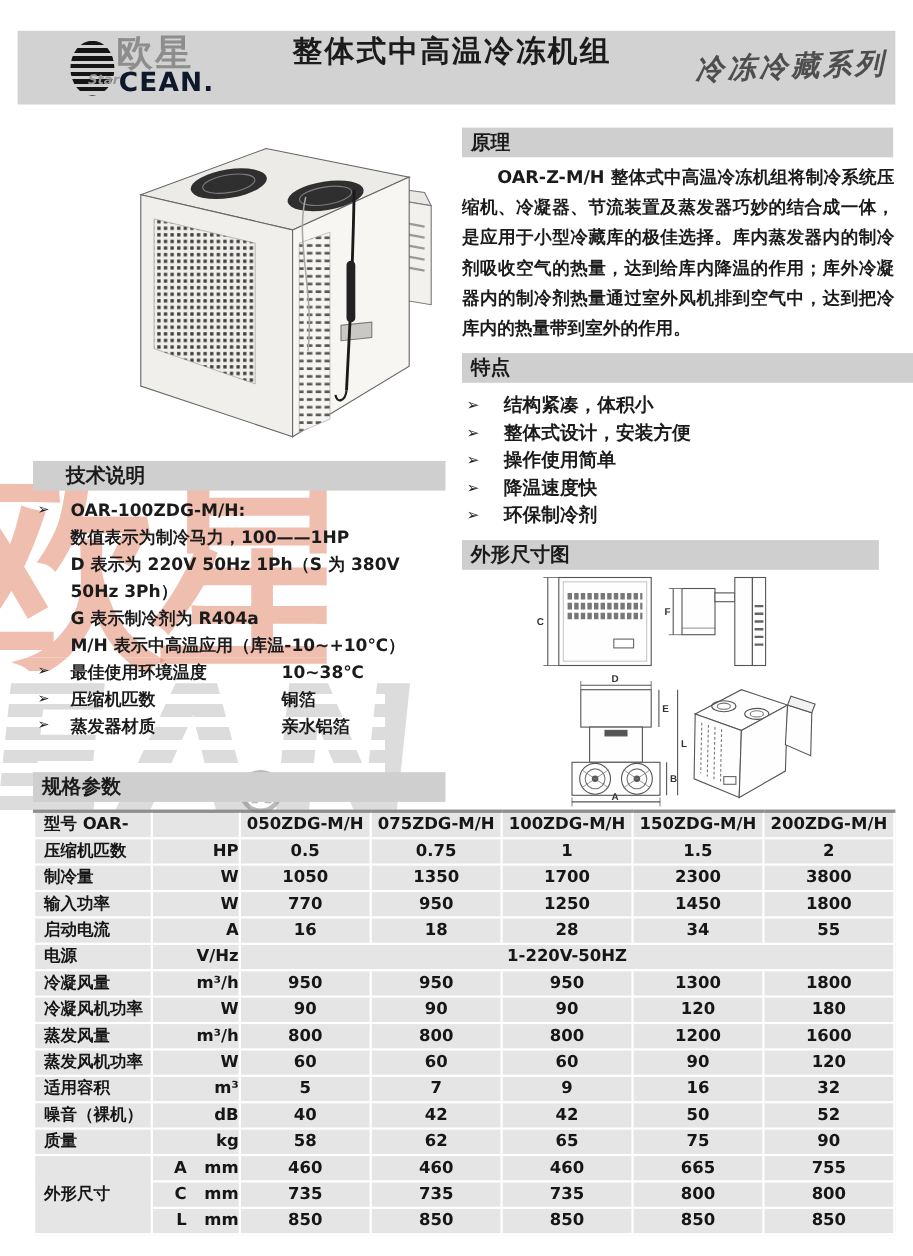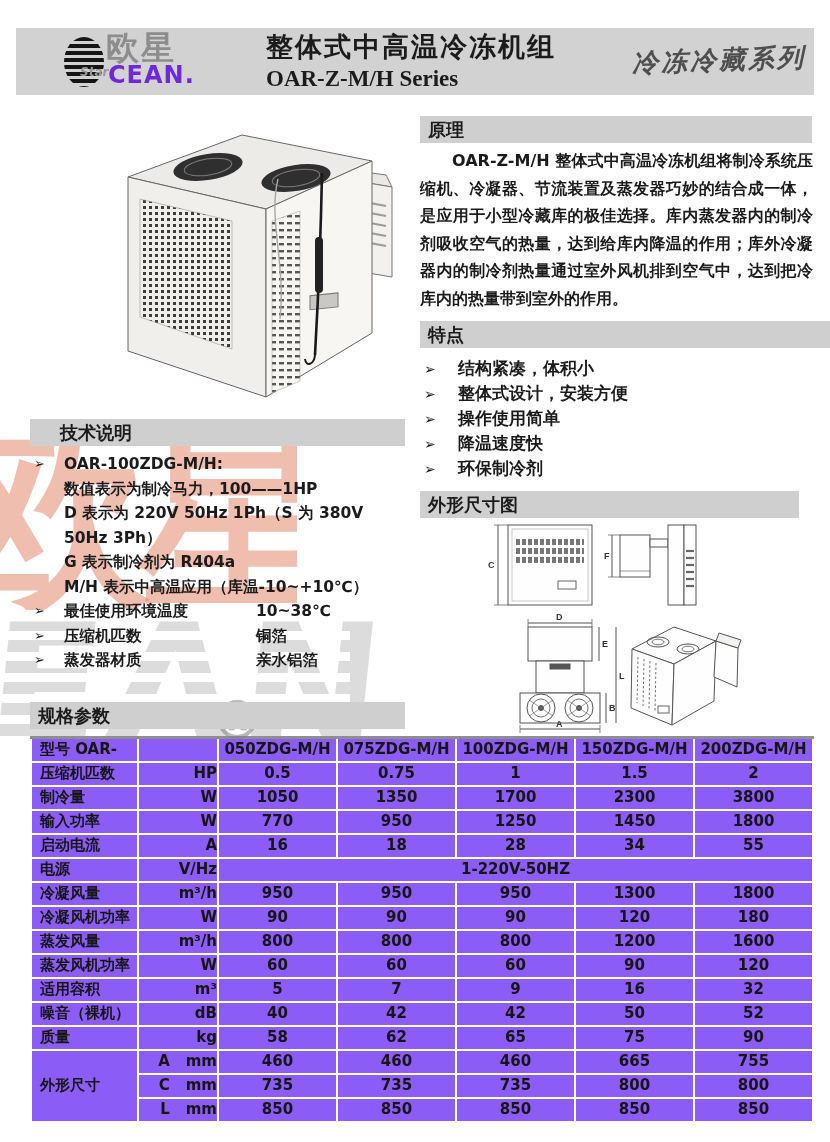"CEAN." .logo-en { color: #6d28d9 -> #0f172a }
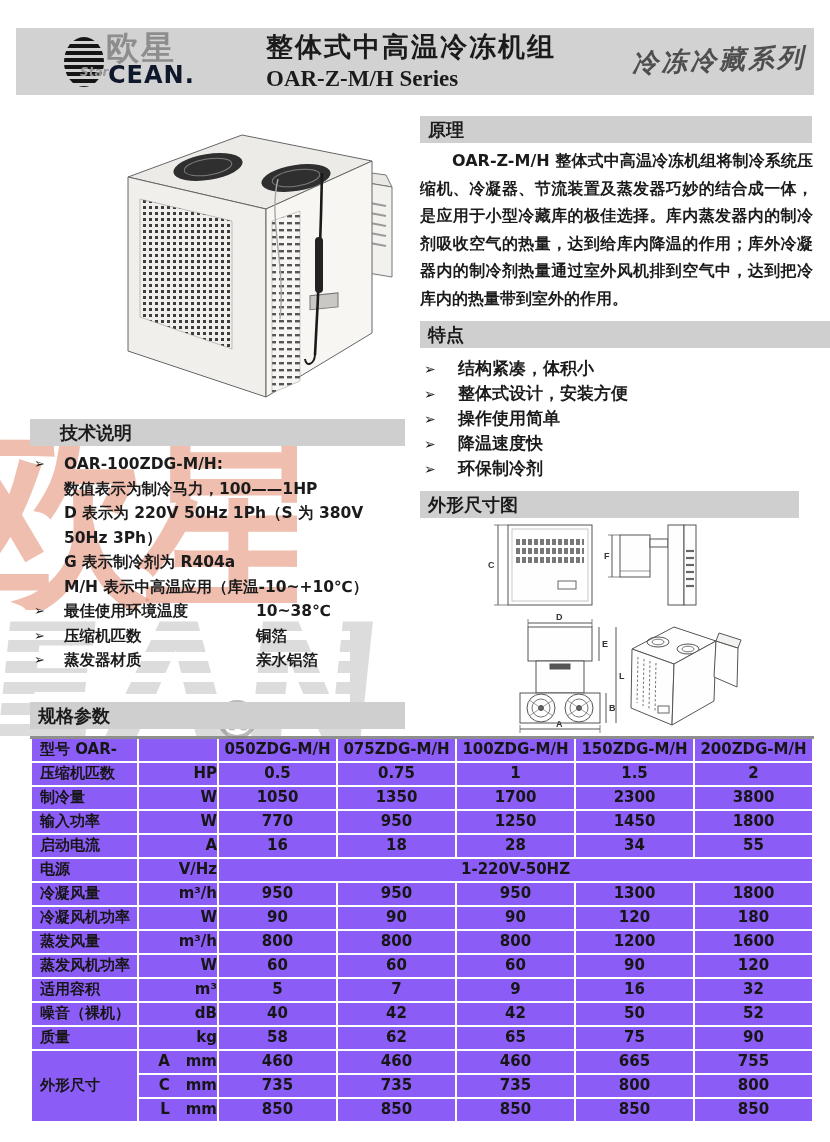"OAR-Z-M/H Series" div.title-en { html: <div>OAR-Z-M/H Series</div> -> none }
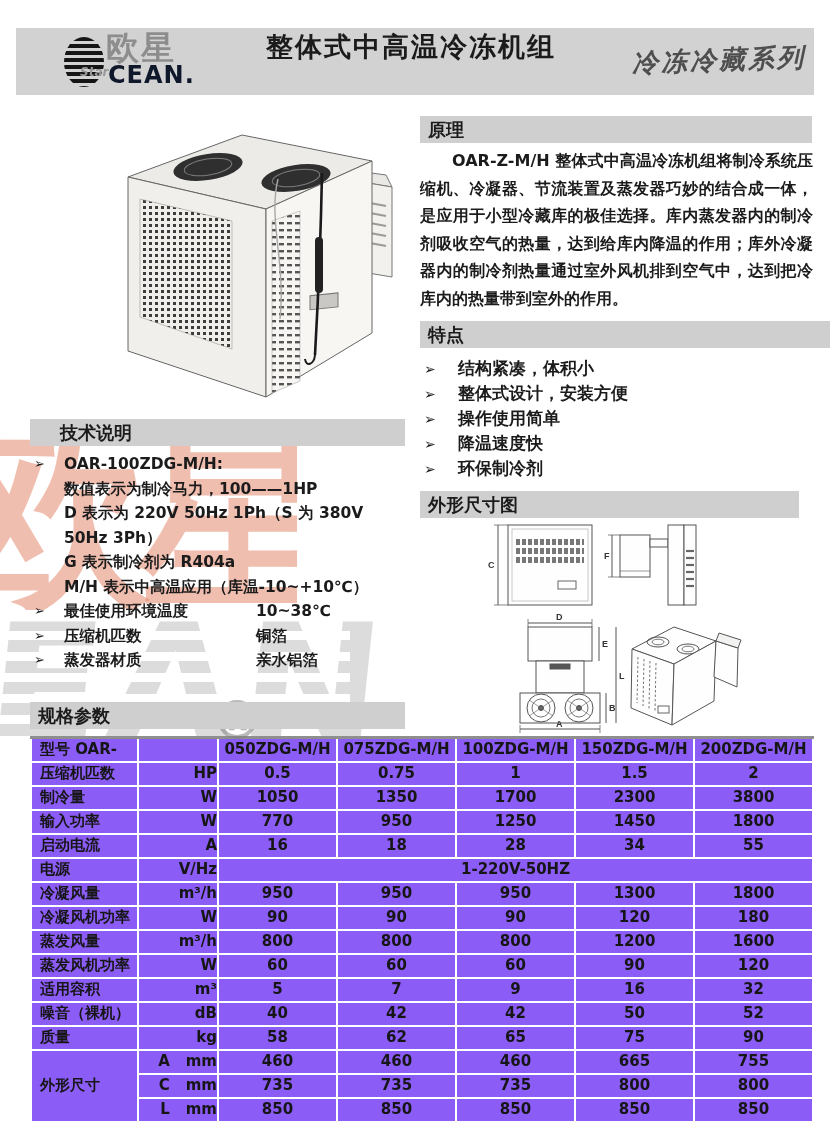"型号 OAR-" .spec-table { background: #8b5cf6 -> #e5e5e5 }
